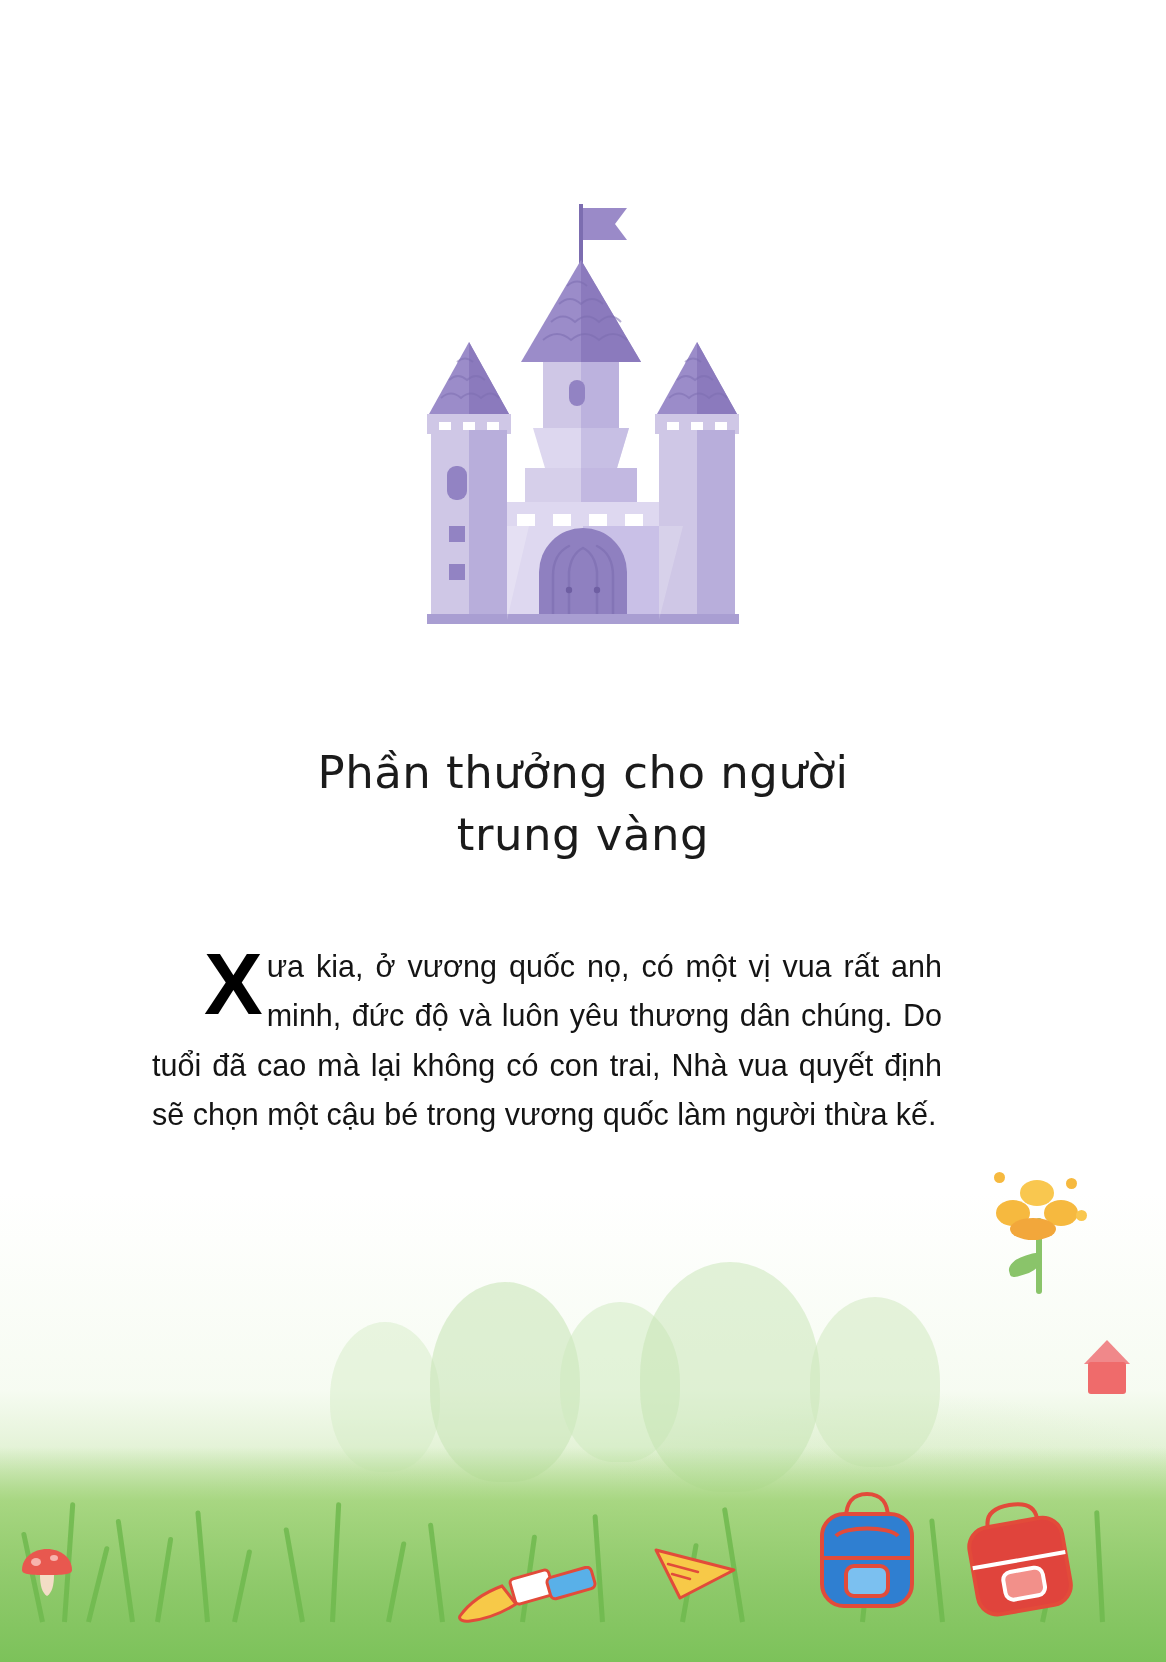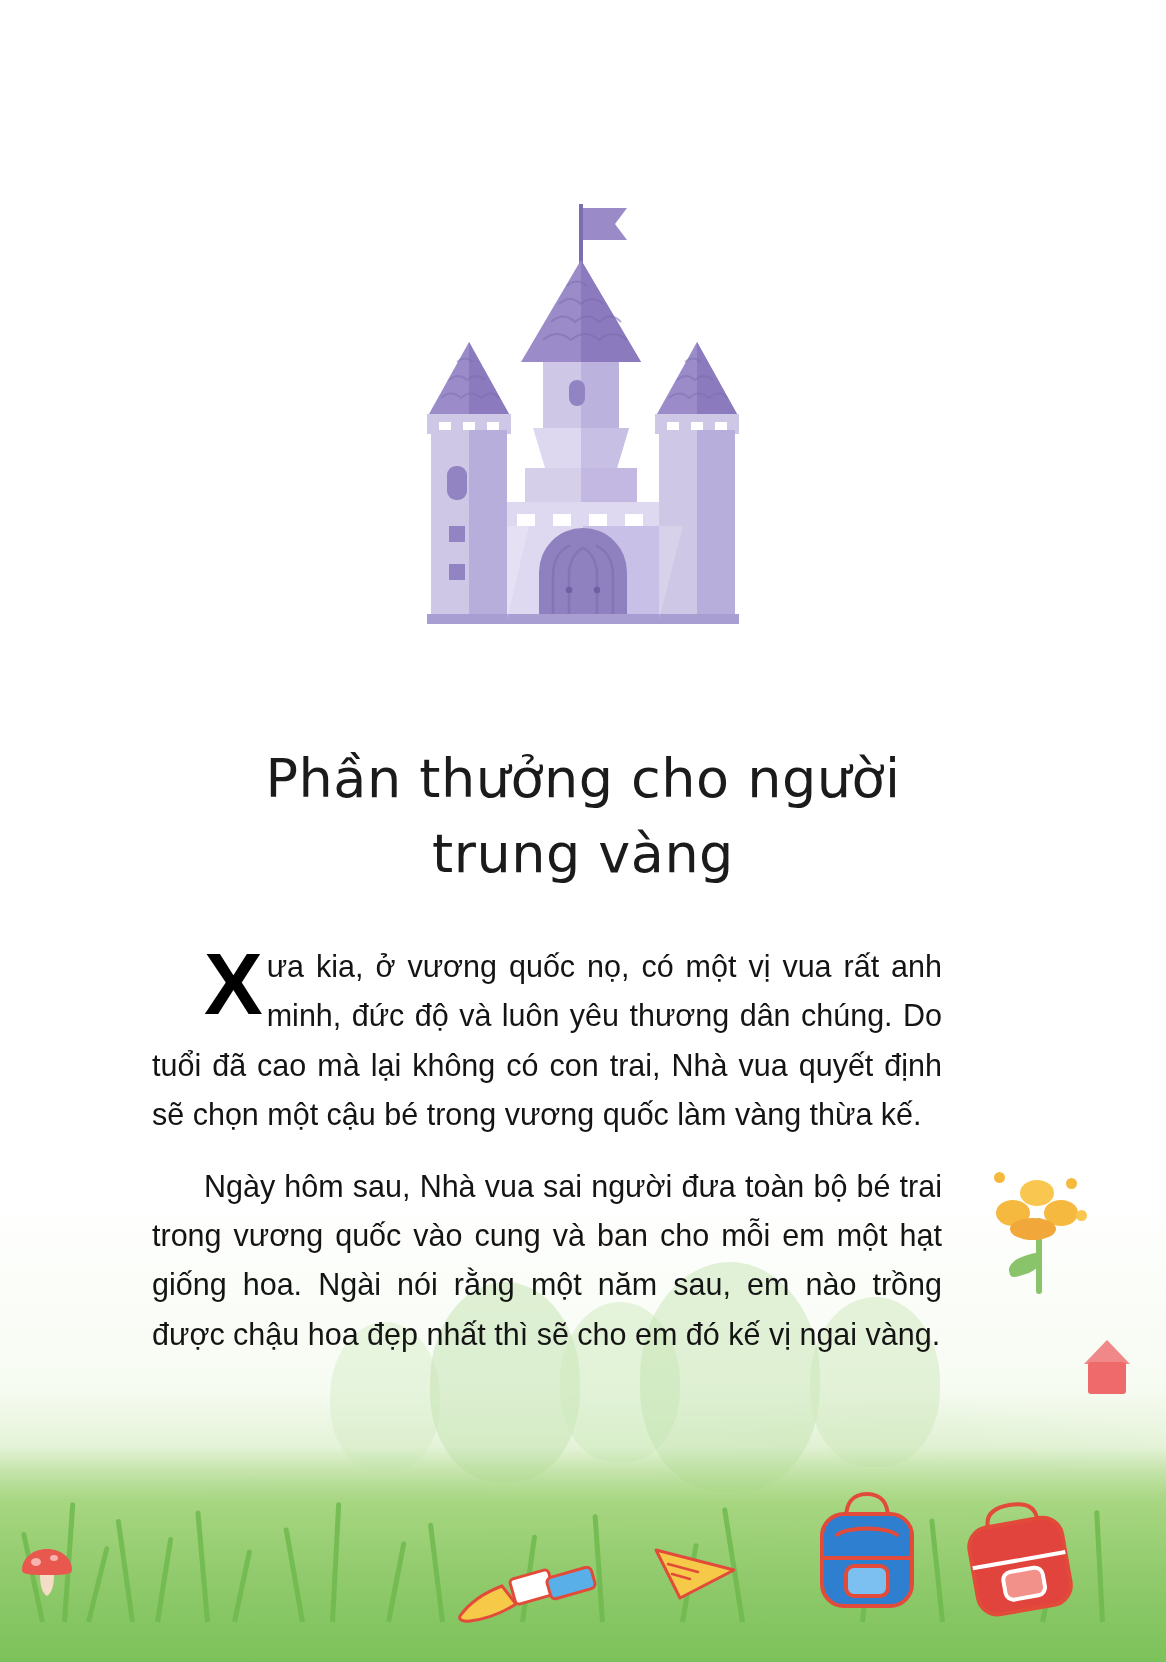"Phần thưởng cho người" .title { font-size: 54px -> 45px }
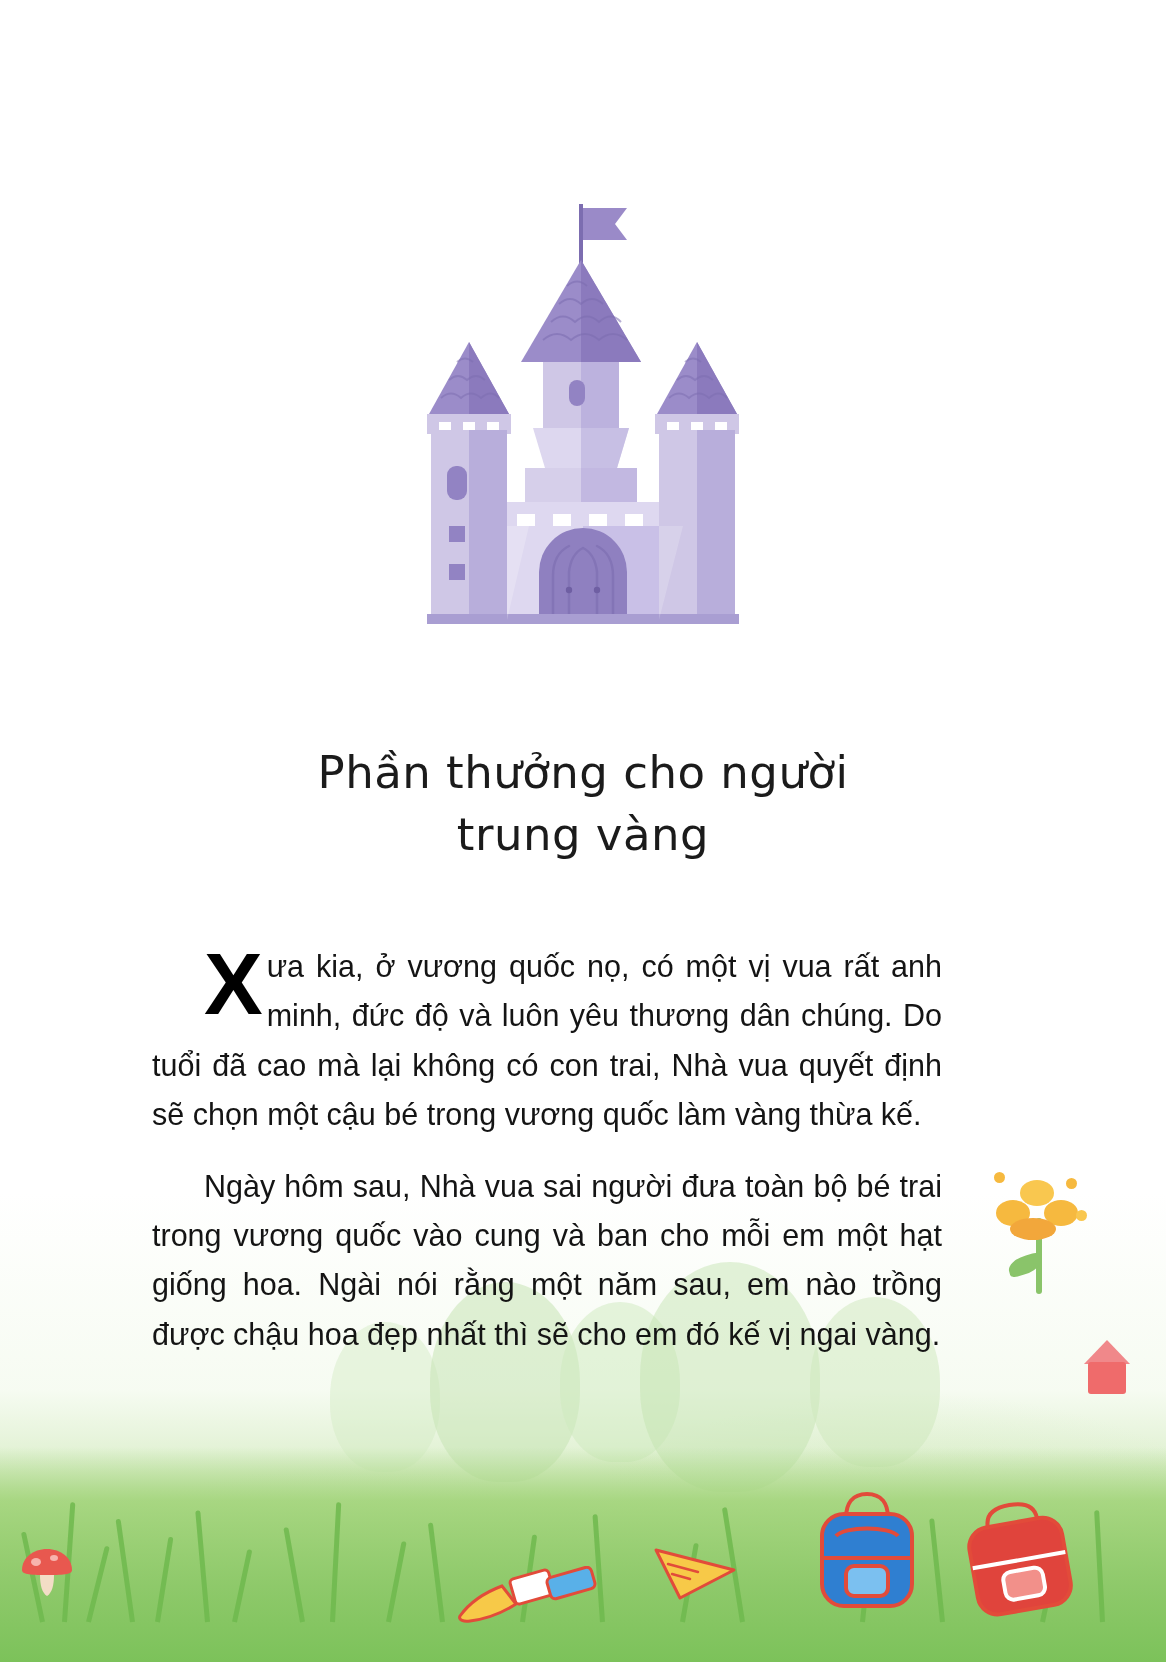"ưa kia, ở vương quốc" span { text: vàng -> người }
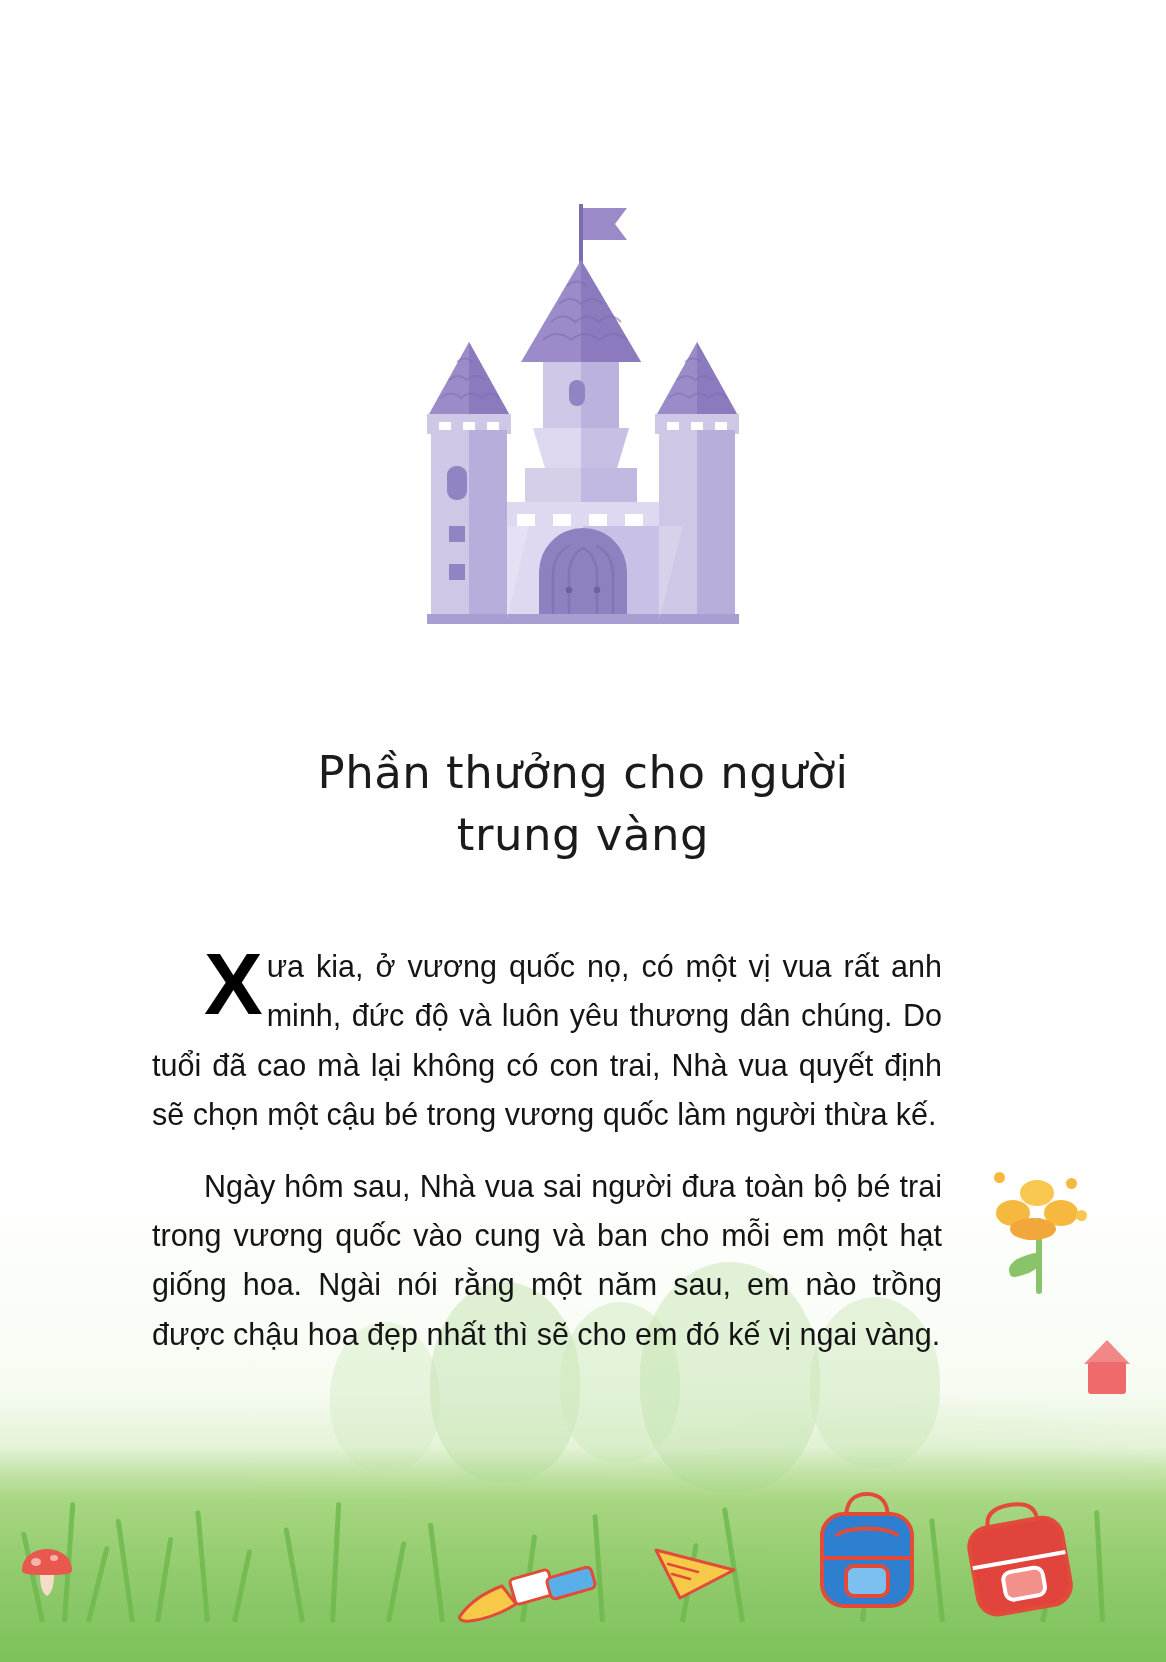"Ngày hôm sau, Nhà vua" p.indent { html: <p>Ngày hôm sau, Nhà vua sai người đưa toàn bộ bé trai trong vương quốc vào cung và ban cho mỗi em một hạt giống hoa. Ngài nói rằng một năm sau, em nào trồng được chậu hoa đẹp nhất thì sẽ cho em đó kế vị ngai vàng.</p> -> none }
